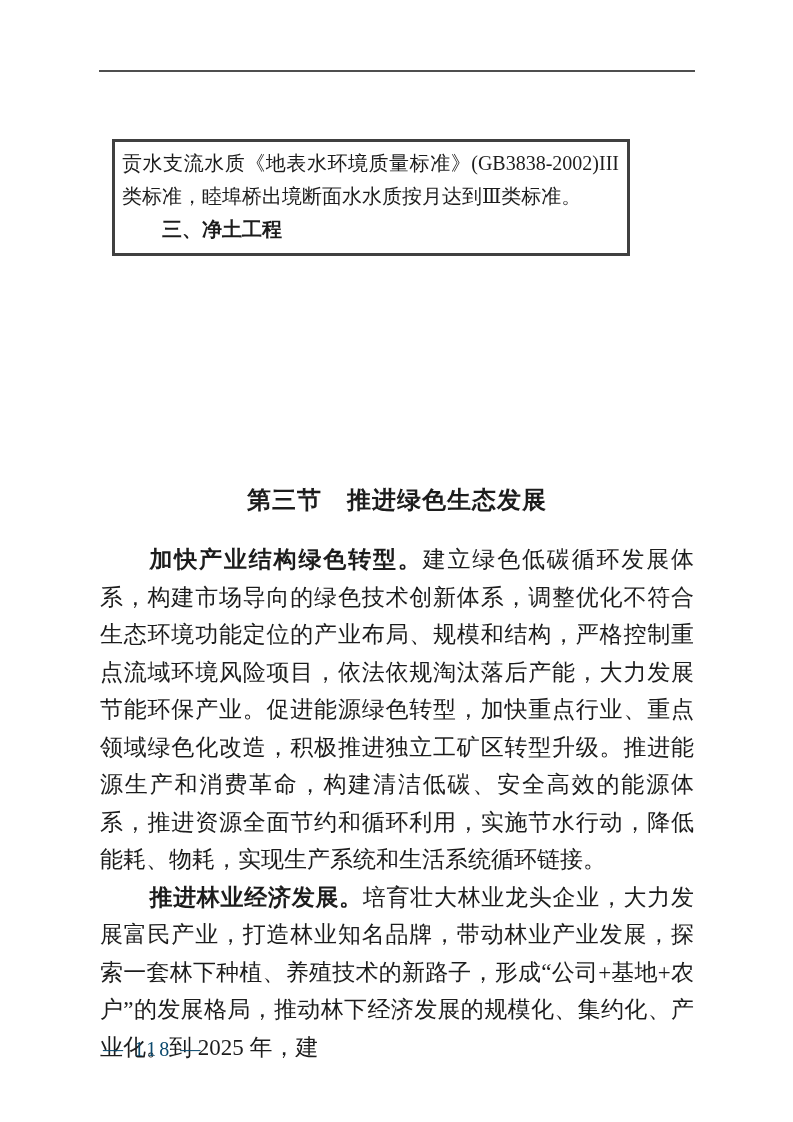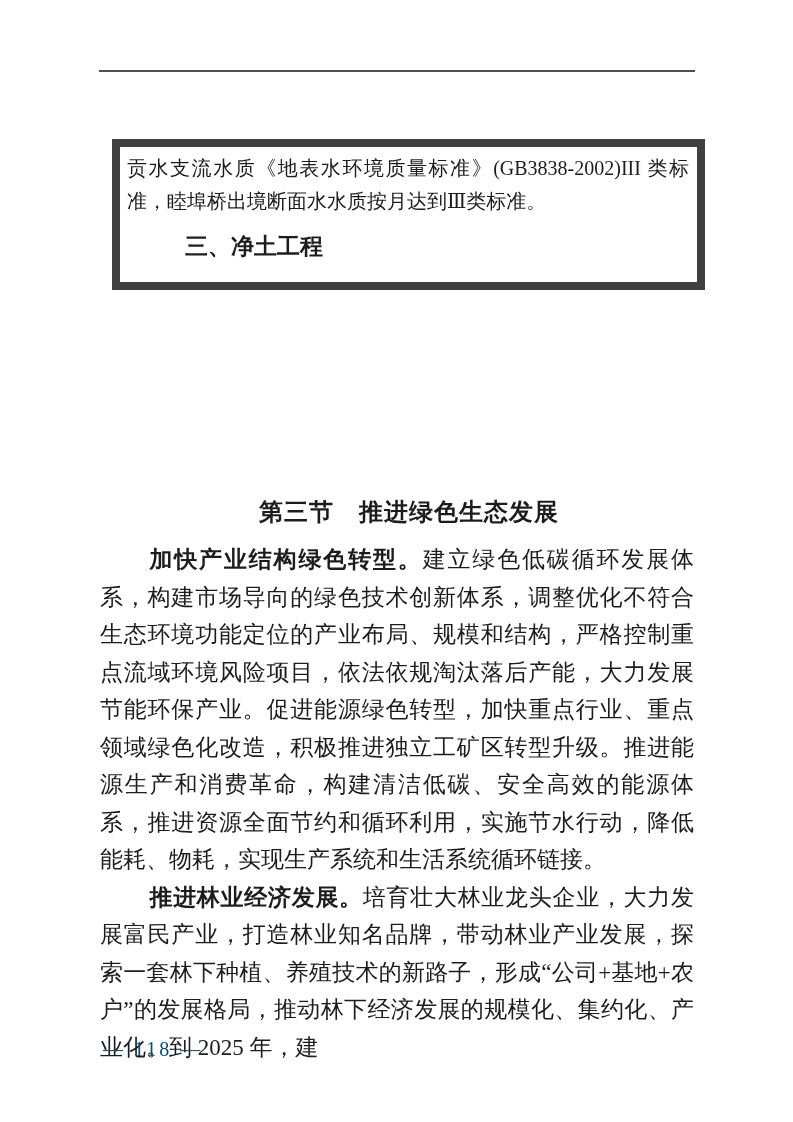"贡水支流水质《地表水环境质量标准》(GB3838-2002)III" .info-box { border: 8px solid #404040 -> 3px solid #404040; width: 593px -> 518px }
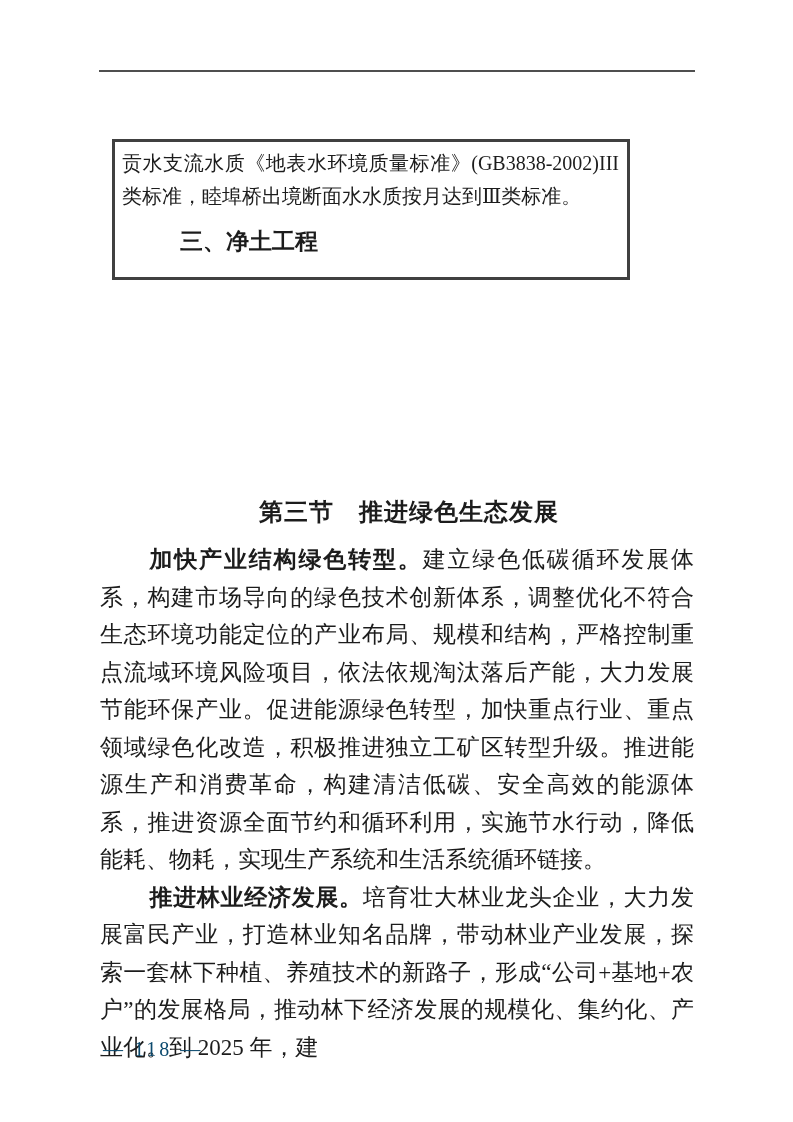"三、净土工程" .box-heading { font-size: 23px -> 20px; margin: 12px -> 0 }
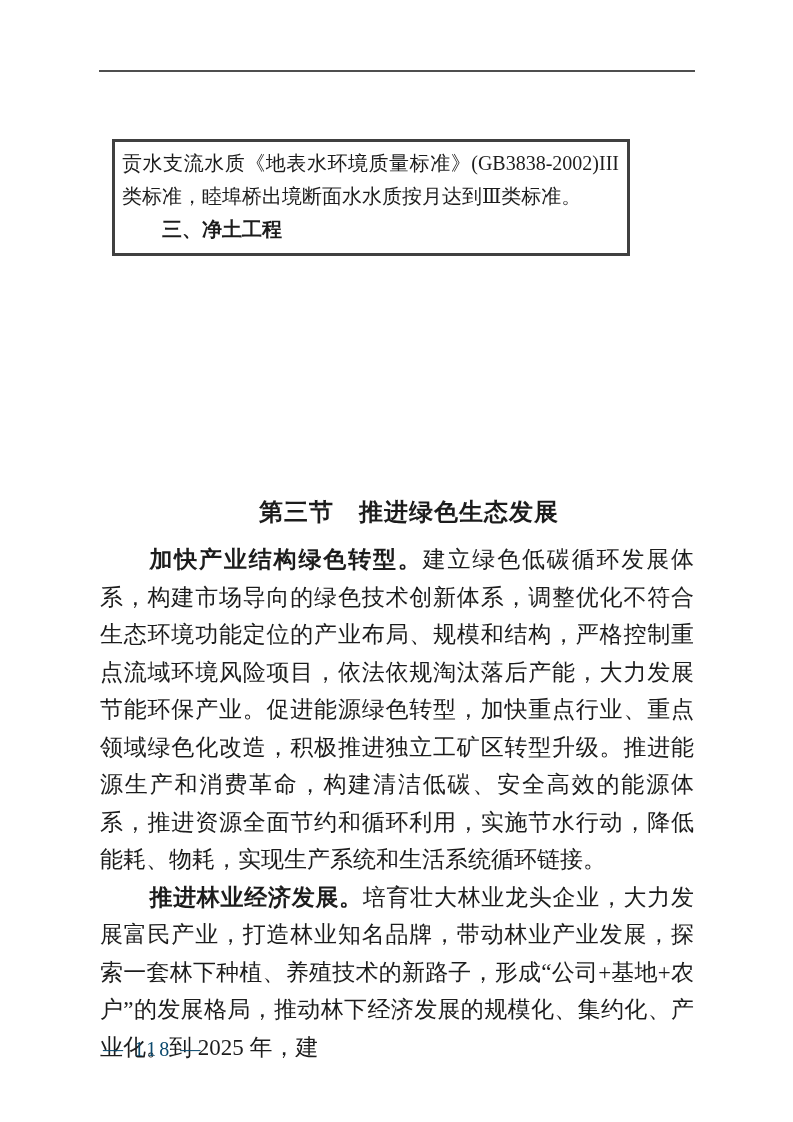"第三节 推进绿色生态发展" .section-title { margin: 12px -> 0 }
